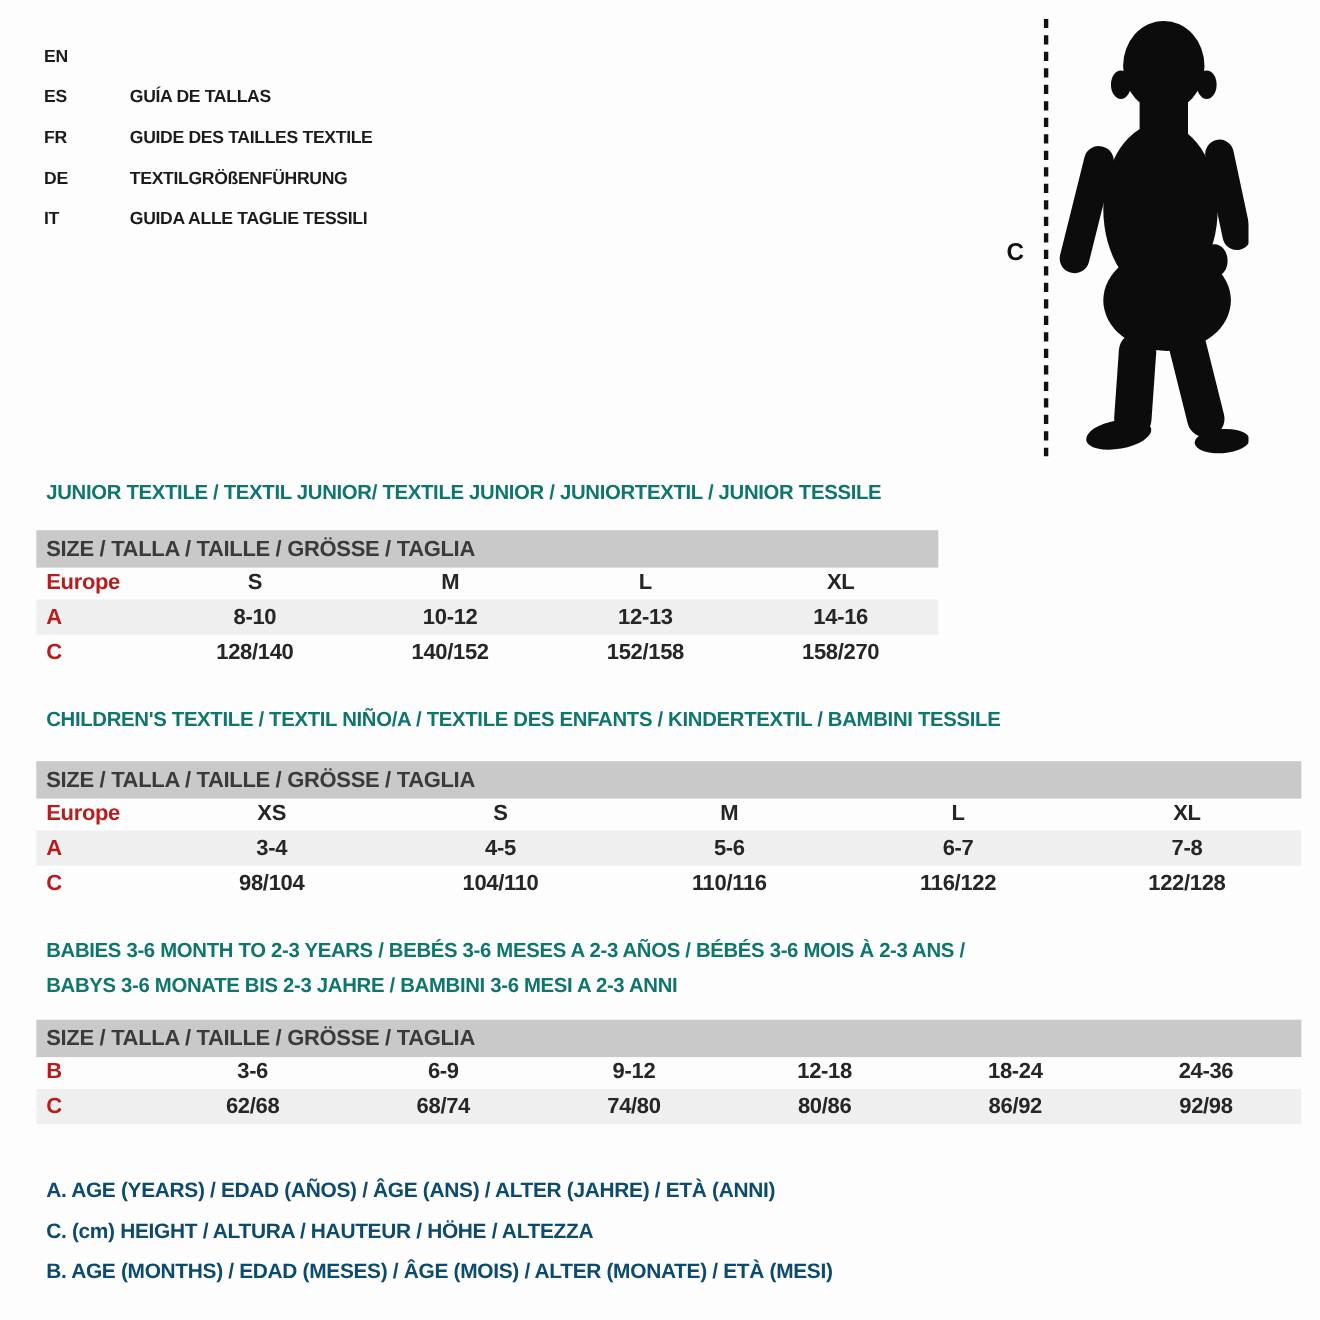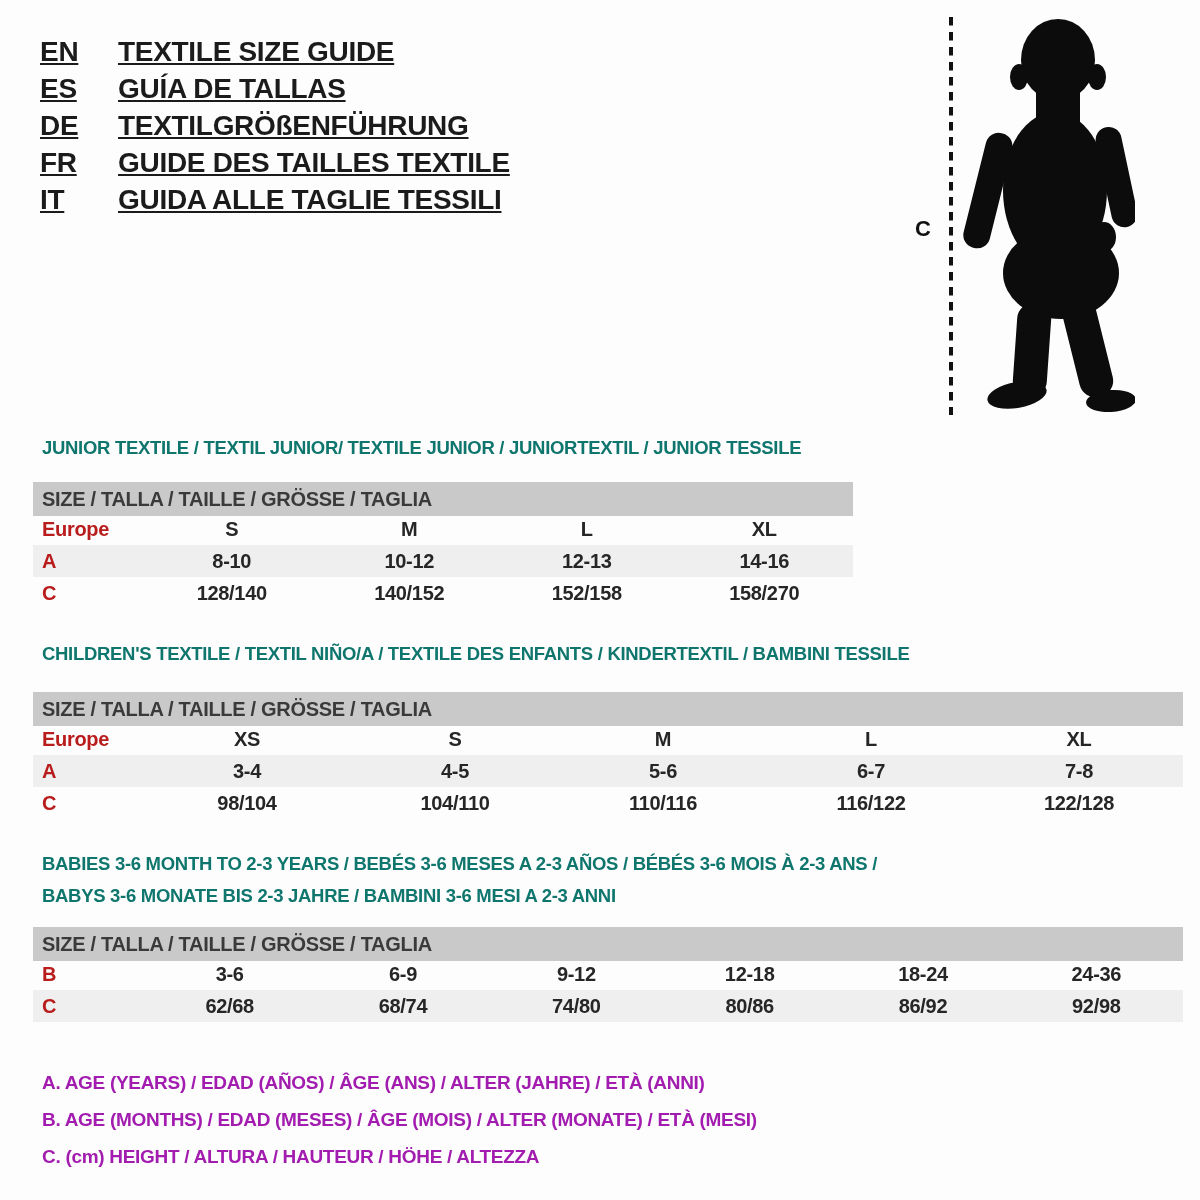"EN" .langs { font-size: 28px -> 16px; text-decoration: underline -> none }
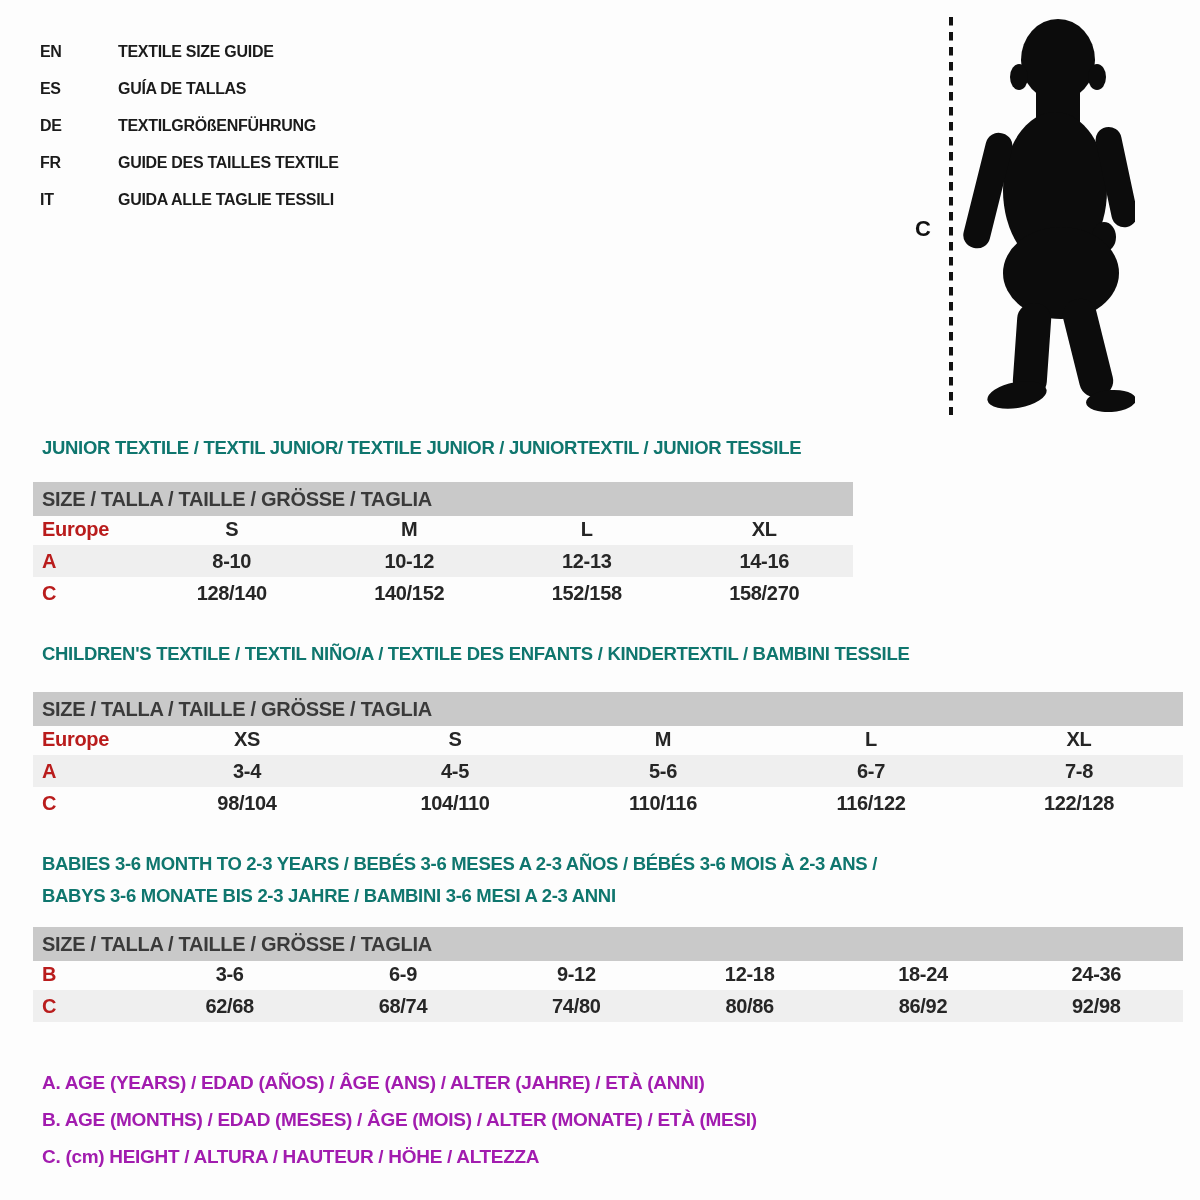"TEXTILE SIZE GUIDE" span.lang-title { html: <span>TEXTILE SIZE GUIDE</span> -> none }
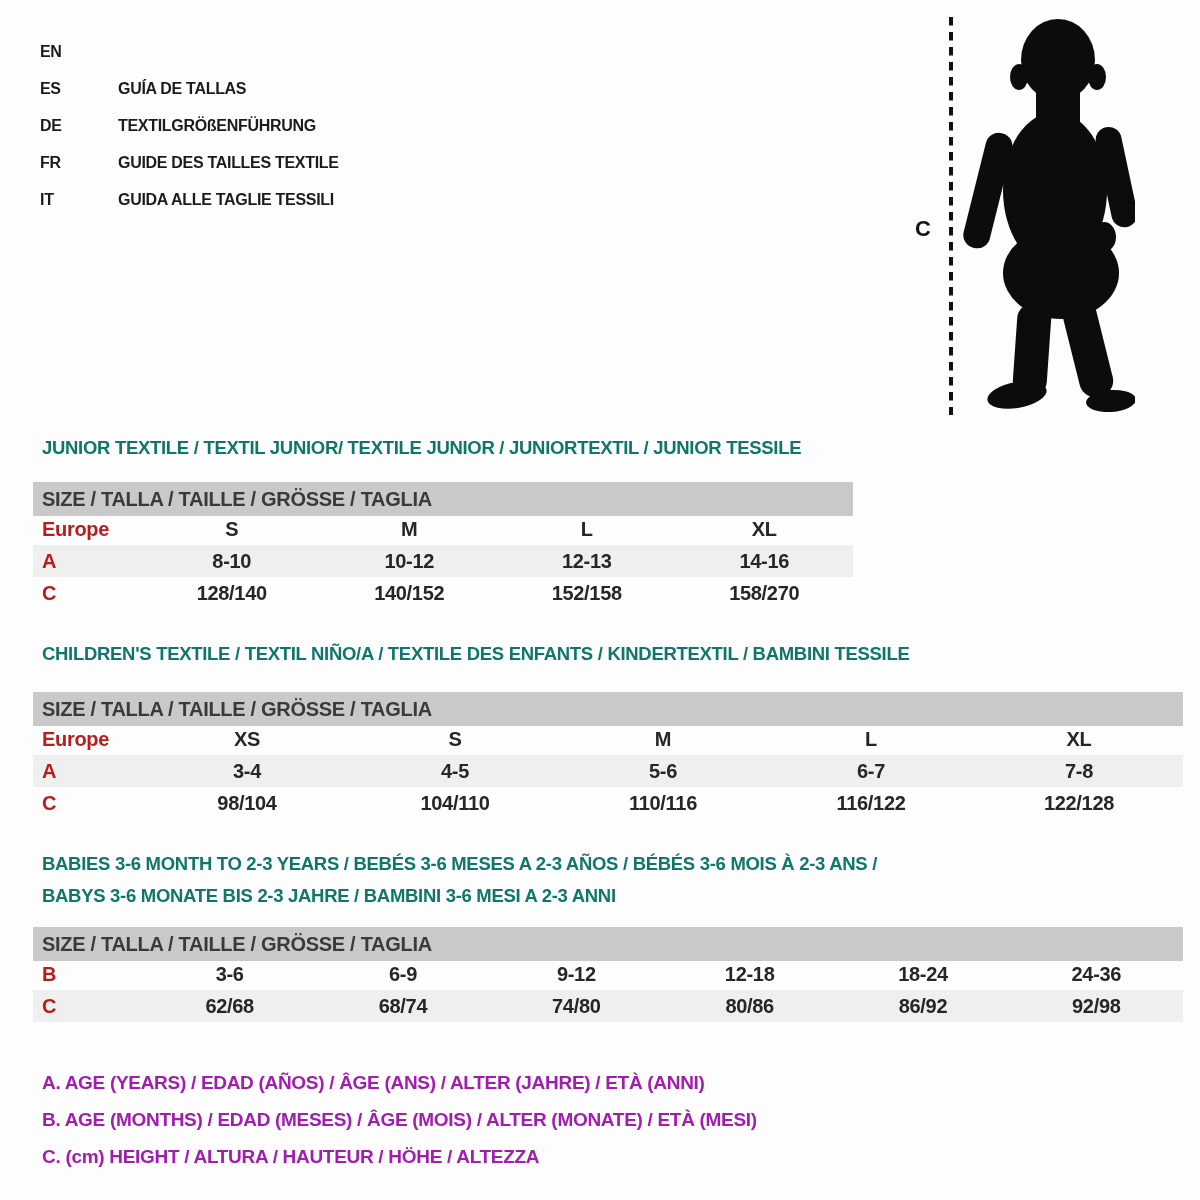"DE" div.lang-row { order: before "FR" -> after "FR" }
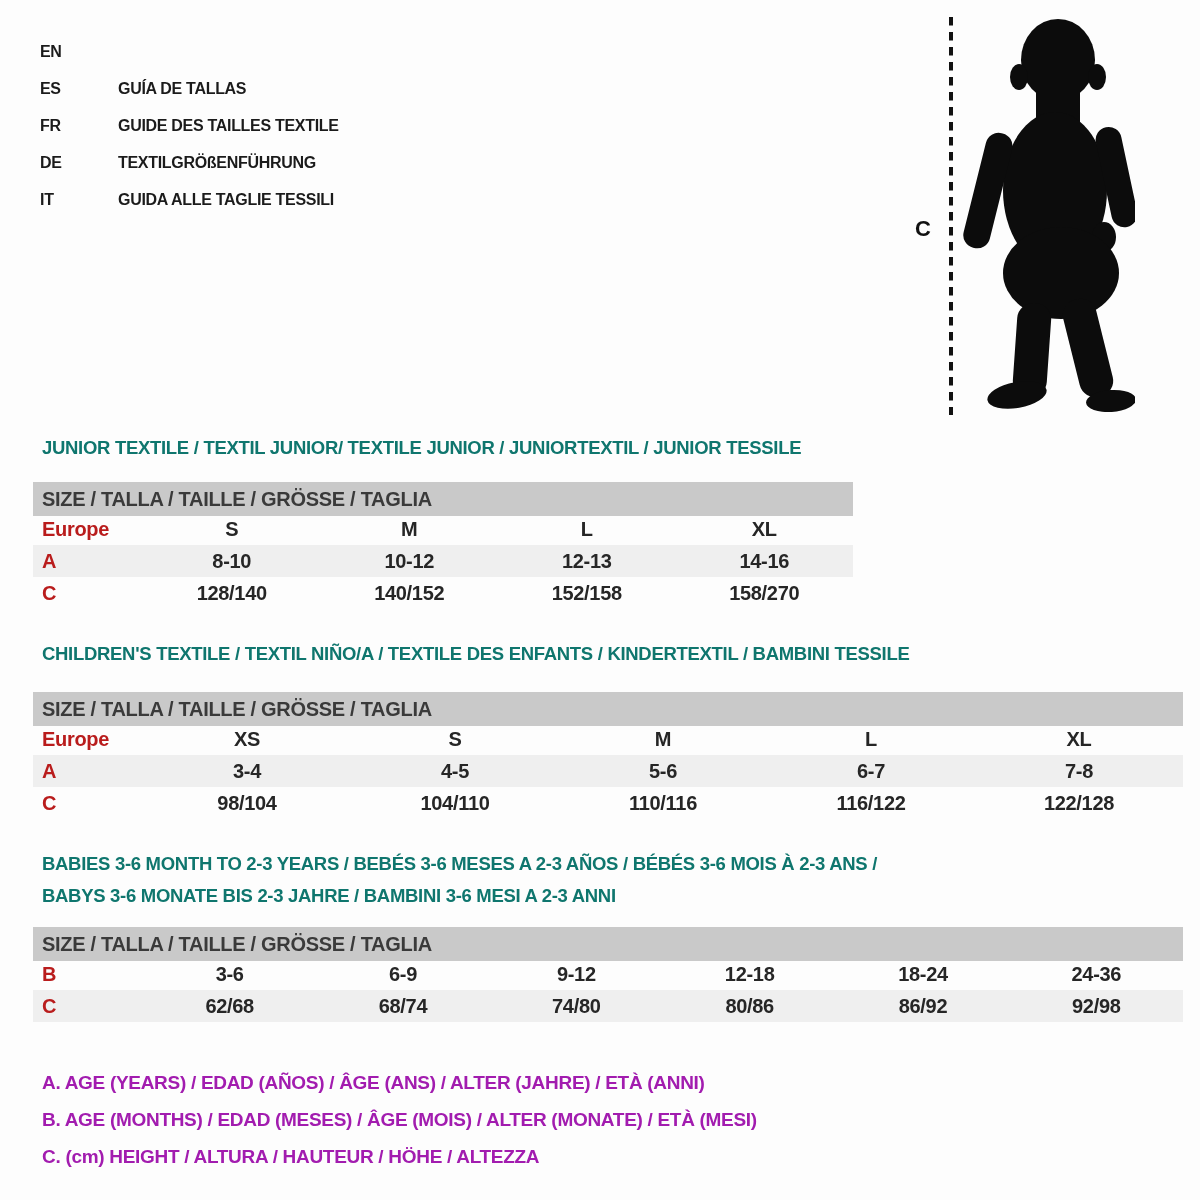"A. AGE (YEARS) / EDAD" .legend { color: #a21caf -> #0c4a6e }
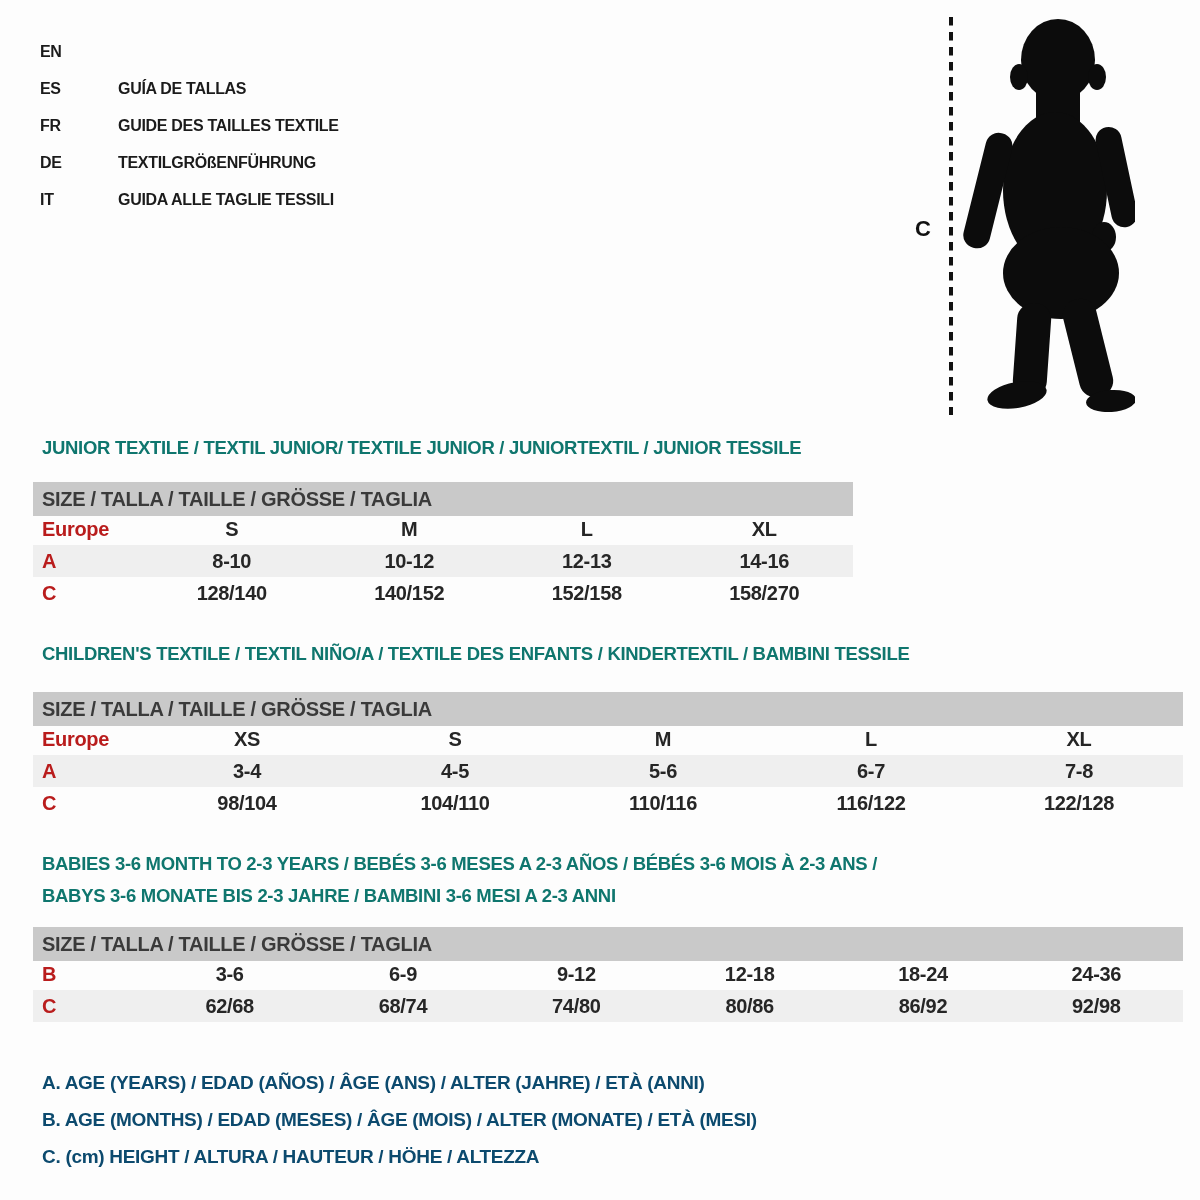"B. AGE (MONTHS) / EDAD" div { order: before "C. (cm) HEIGHT / ALTURA" -> after "C. (cm) HEIGHT / ALTURA" }
